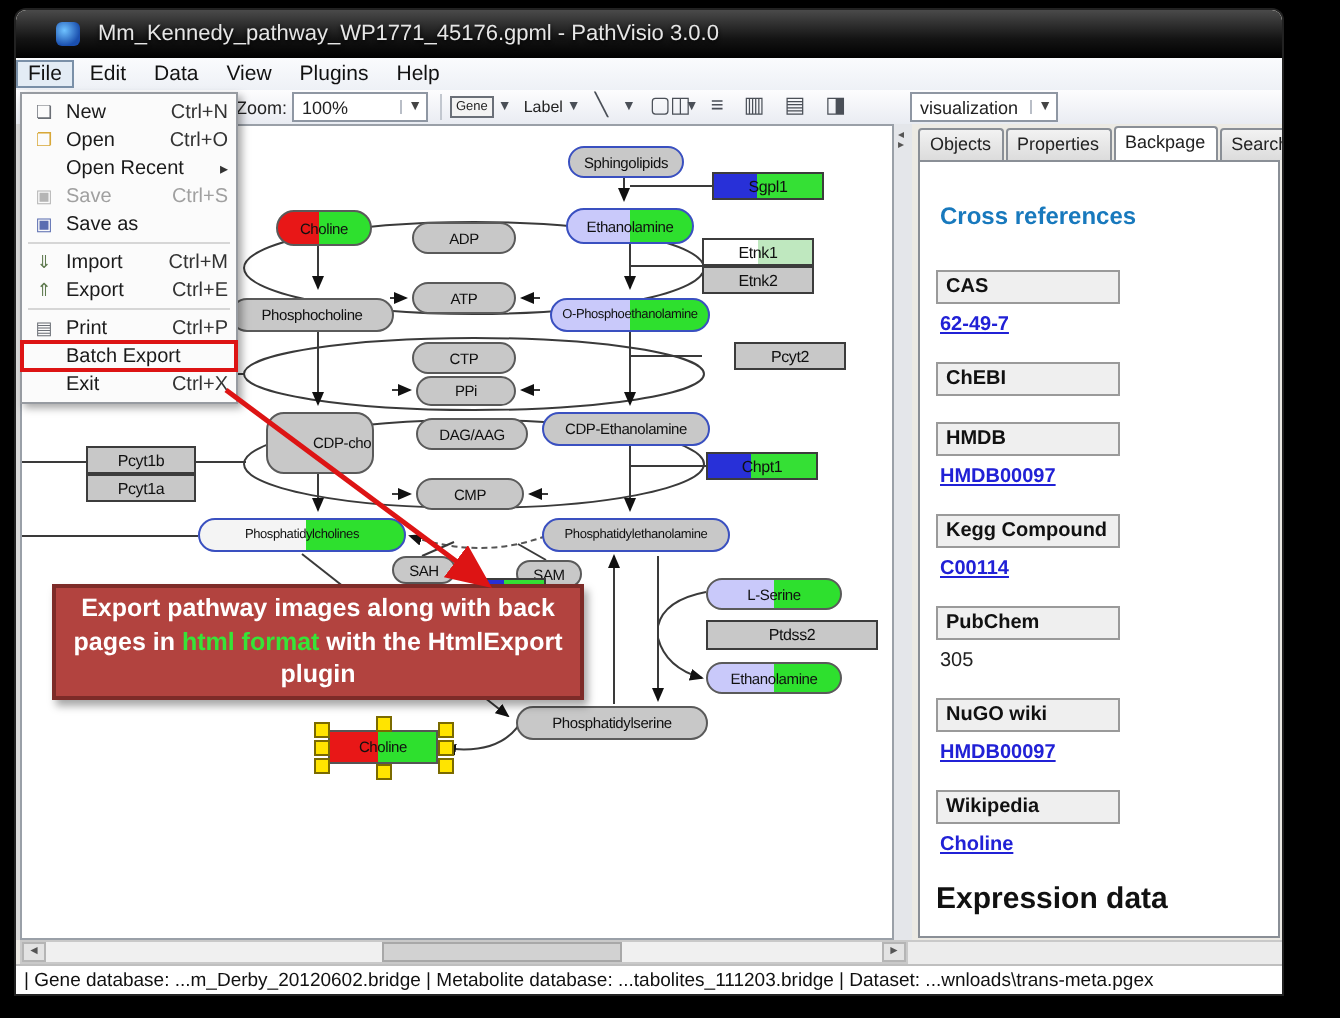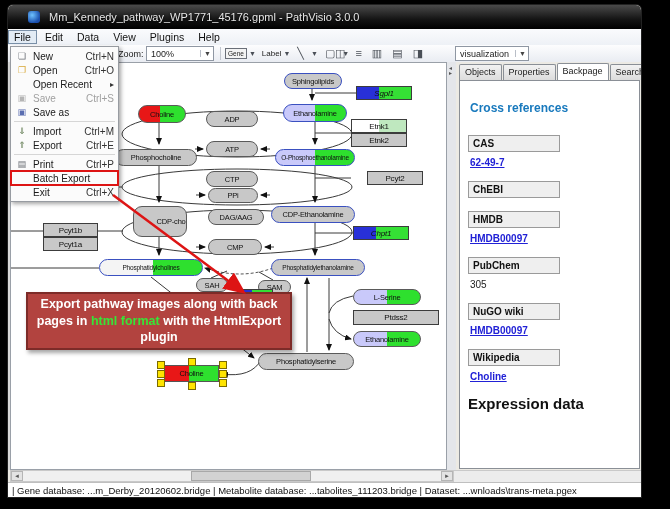"Sgpl1" .blue-green { font-style: italic -> none }
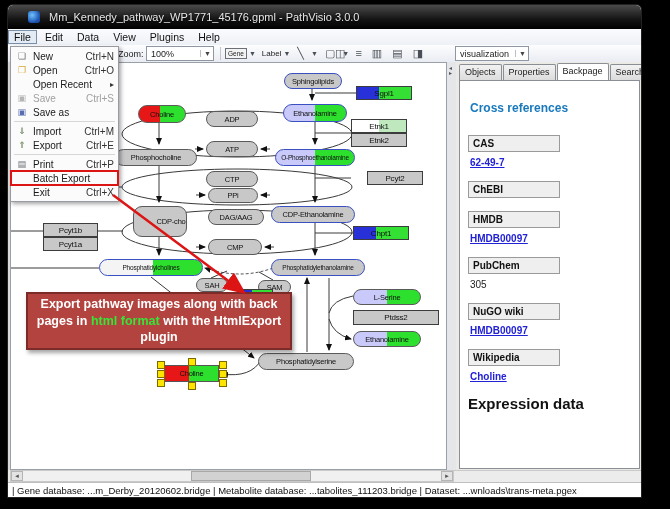"Kegg Compound" div.xref-sec { html: none -> <div> <div>Kegg Compound</div> <div>C00114</div> </div> }
